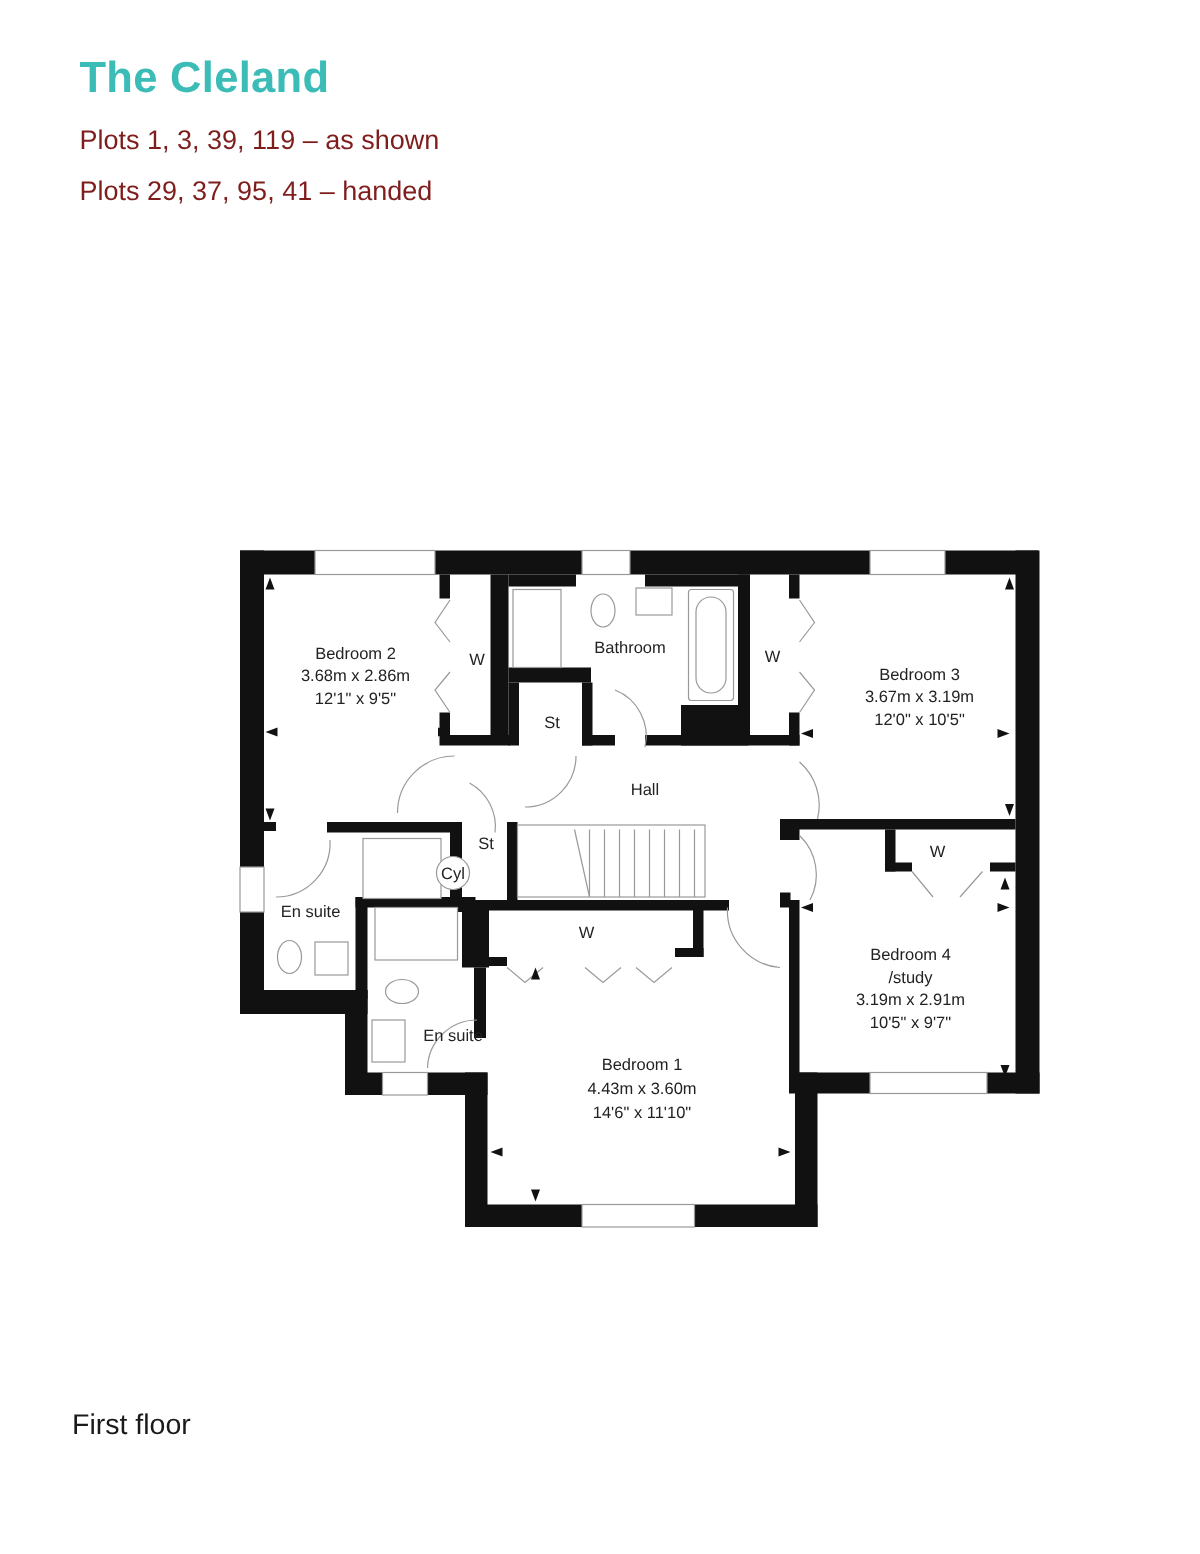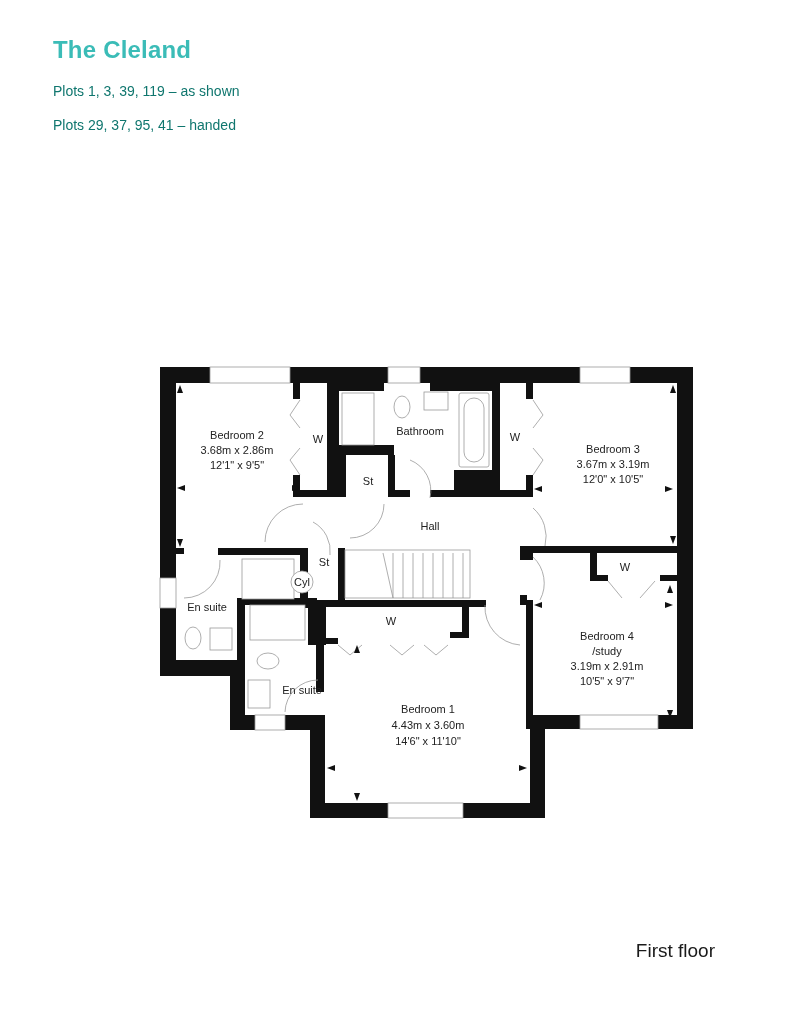"The Cleland" .title { font-size: 24px -> 29px }
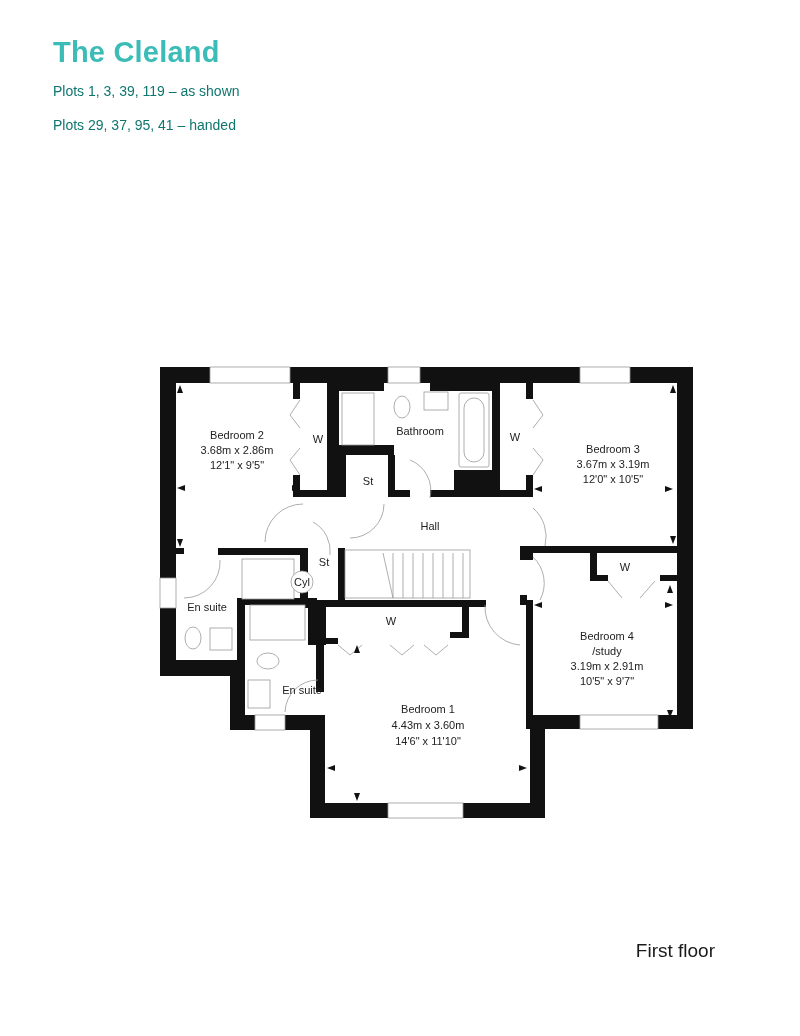"Plots 1, 3, 39, 119" .sub { color: #0f766e -> #7f1d1d; font-size: 14px -> 18px }
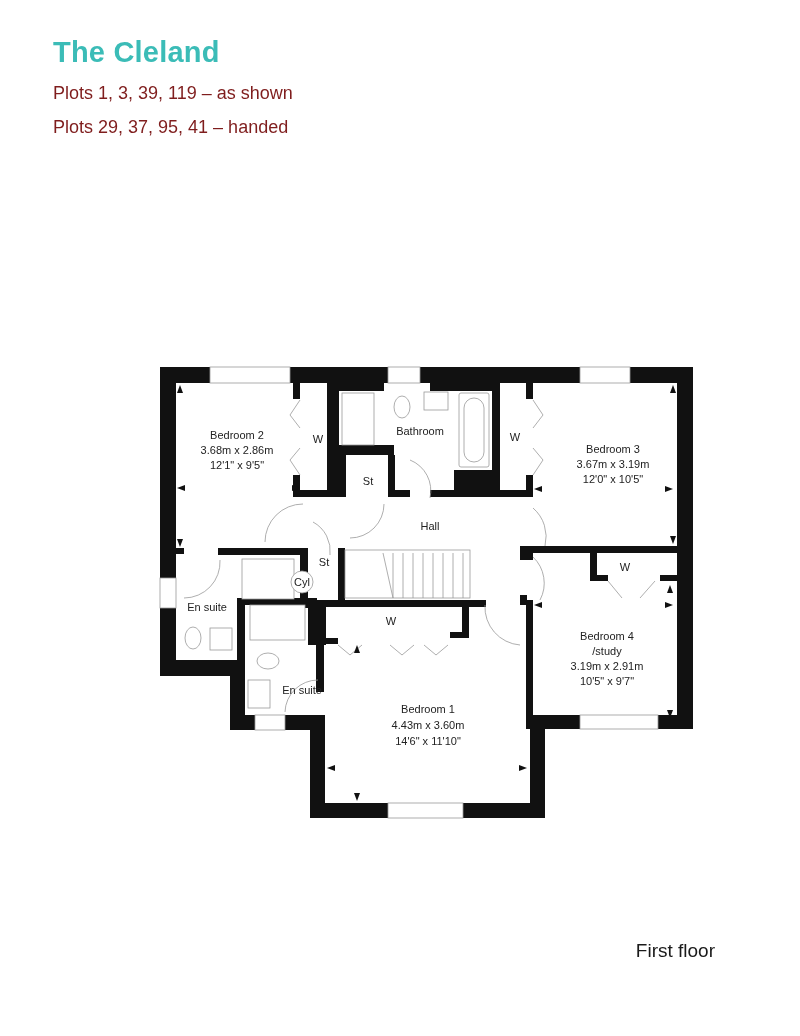"First floor" .caption { padding-left: none -> 48px; text-align: right -> left }
